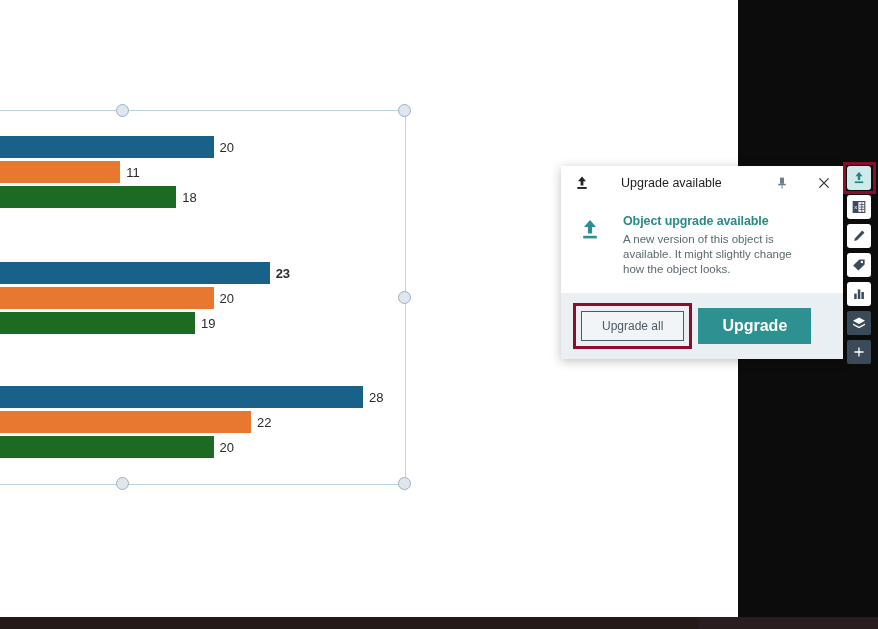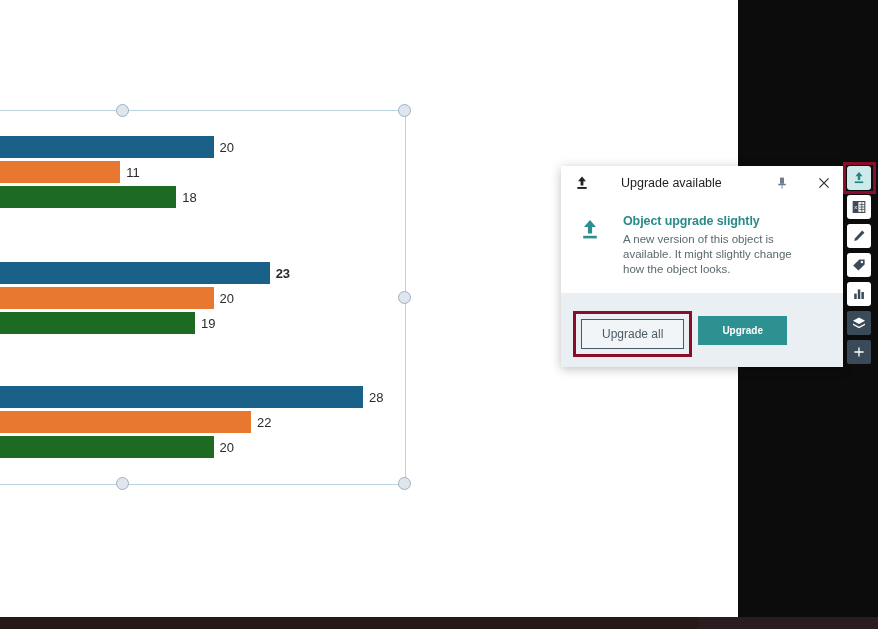"Object upgrade slightly" div { text: slightly -> available }
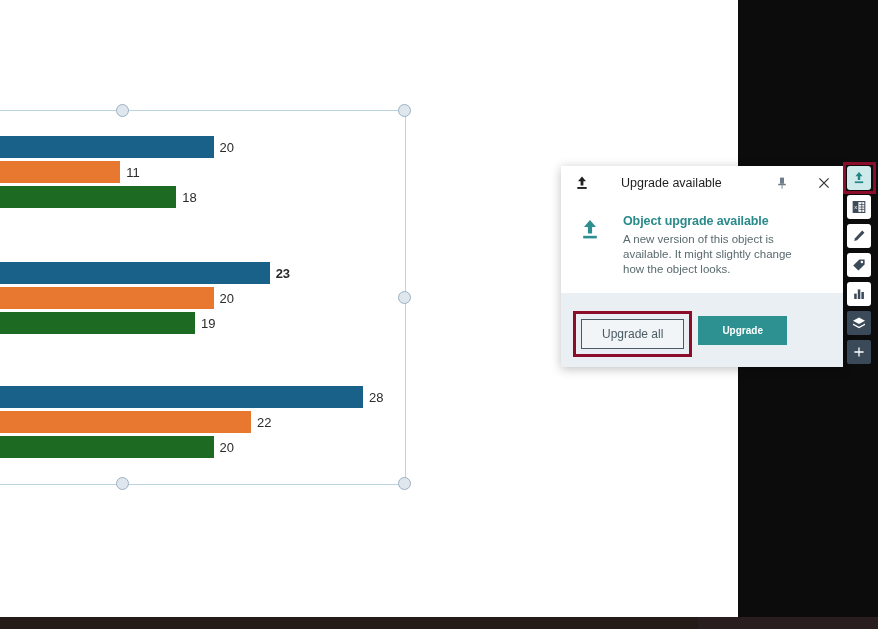"Upgrade all" #upgrade-all-highlight { margin-top: 8px -> none }
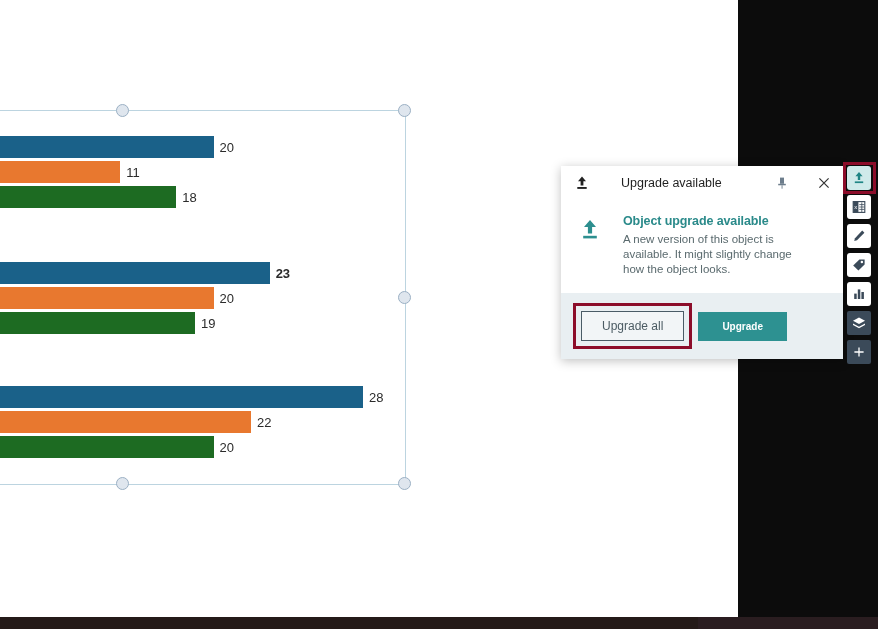"Upgrade" #btn-upgrade { font-size: 10px -> 16px }
